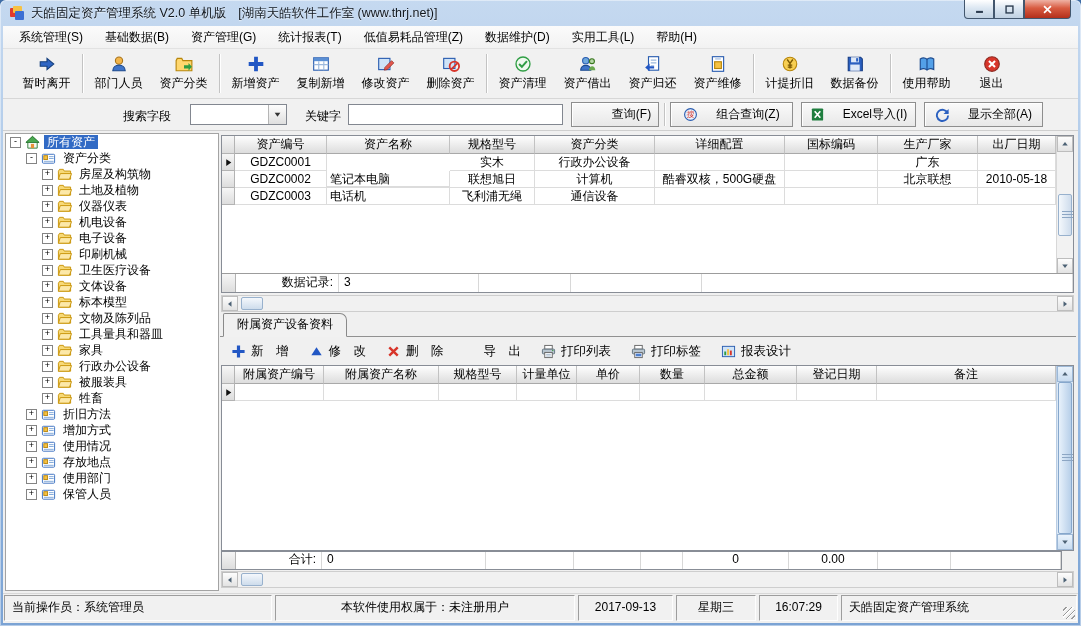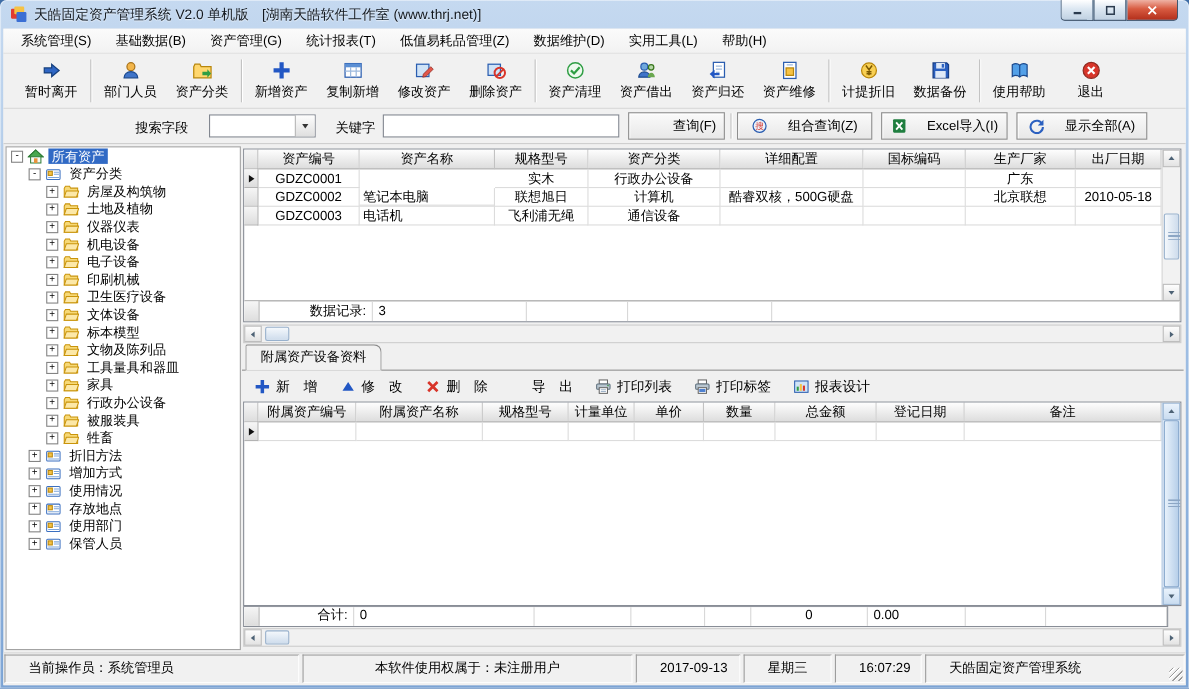"0.00" div.f-cell { text-align: none -> center }
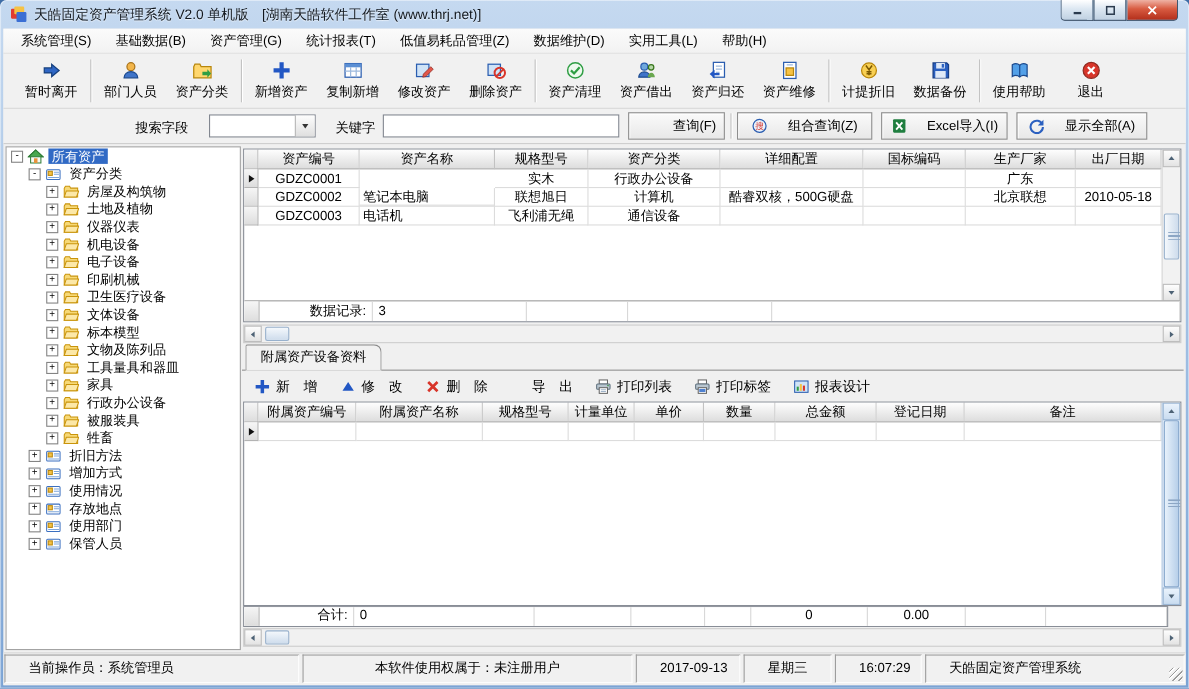"当前操作员：系统管理员" .st { padding: 0 21px -> 0 7px }
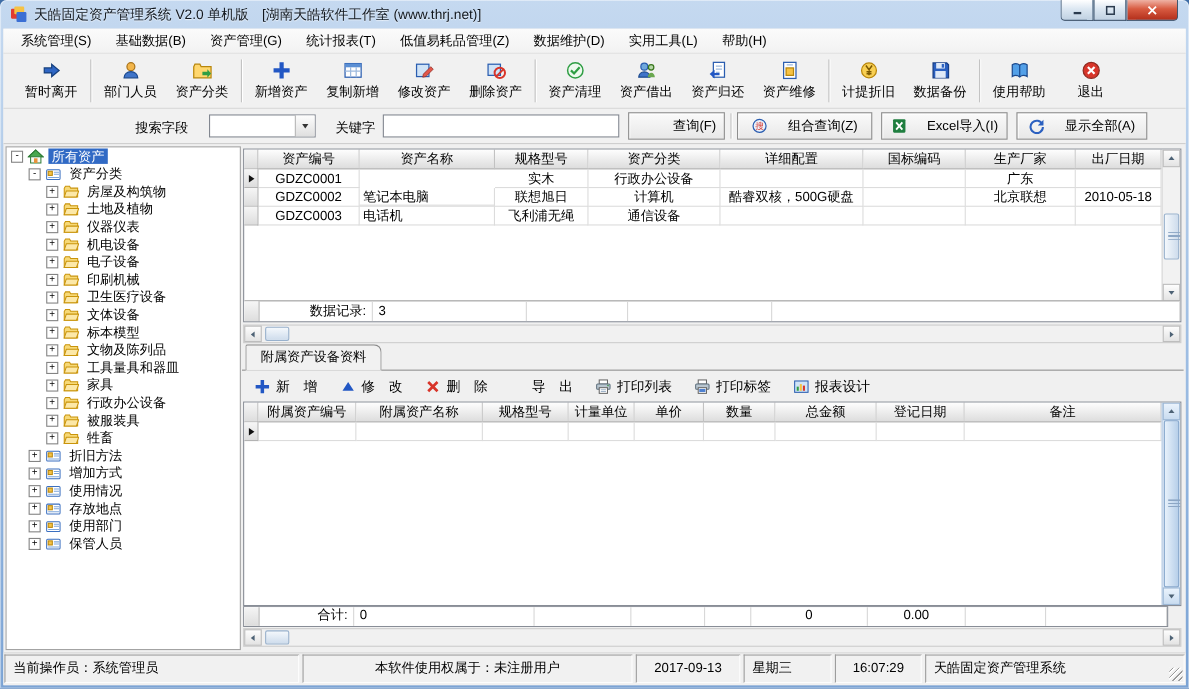"星期三" div.st { text-align: none -> center }
